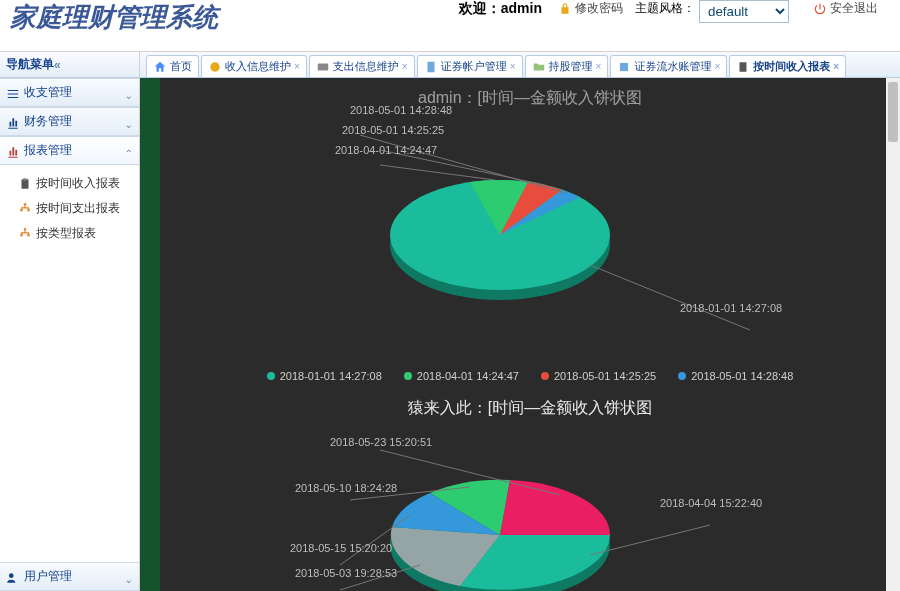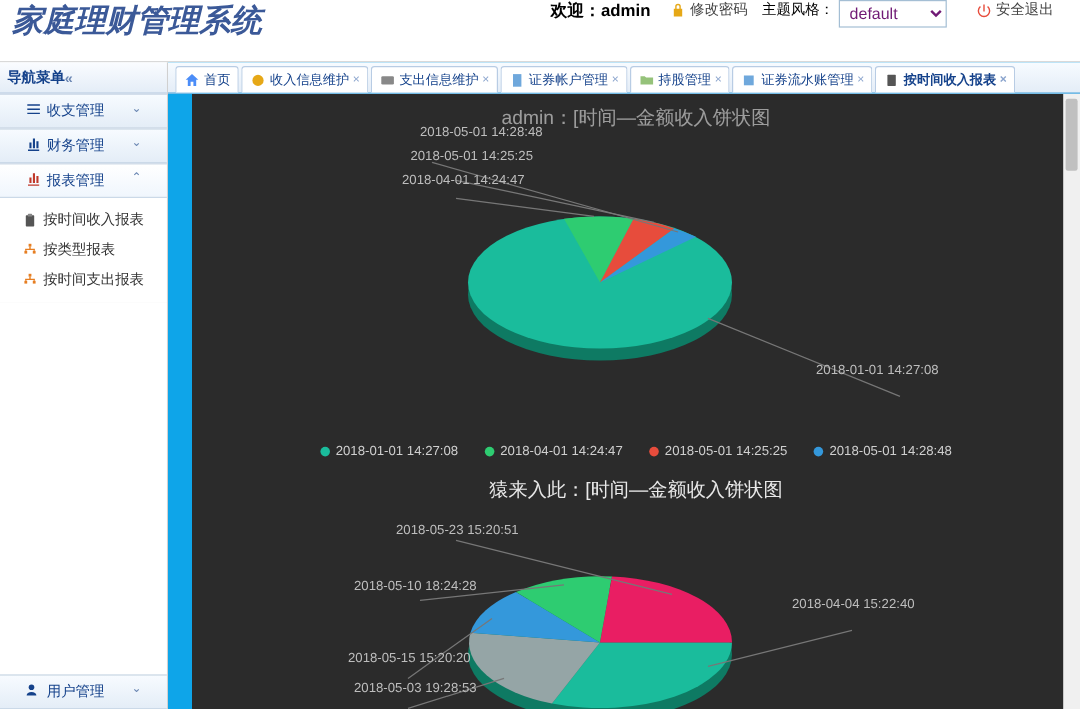"default" .theme-select { color: #701a75 -> #0c4a6e }
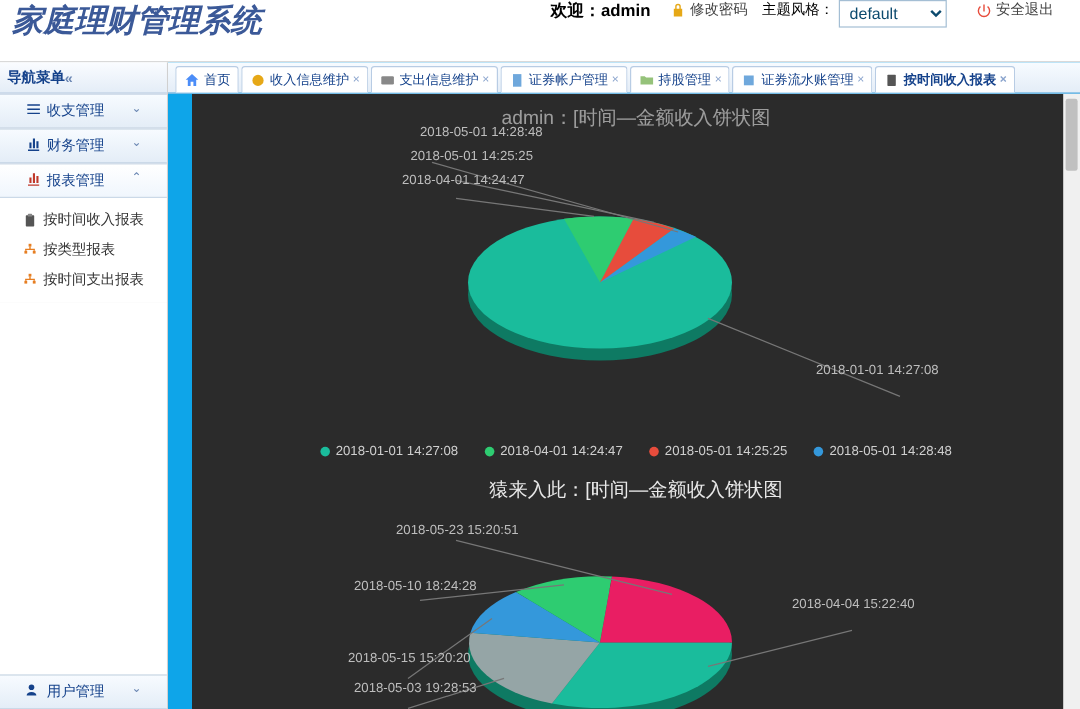"首页" .content { background: #0ea5e9 -> #14532d }
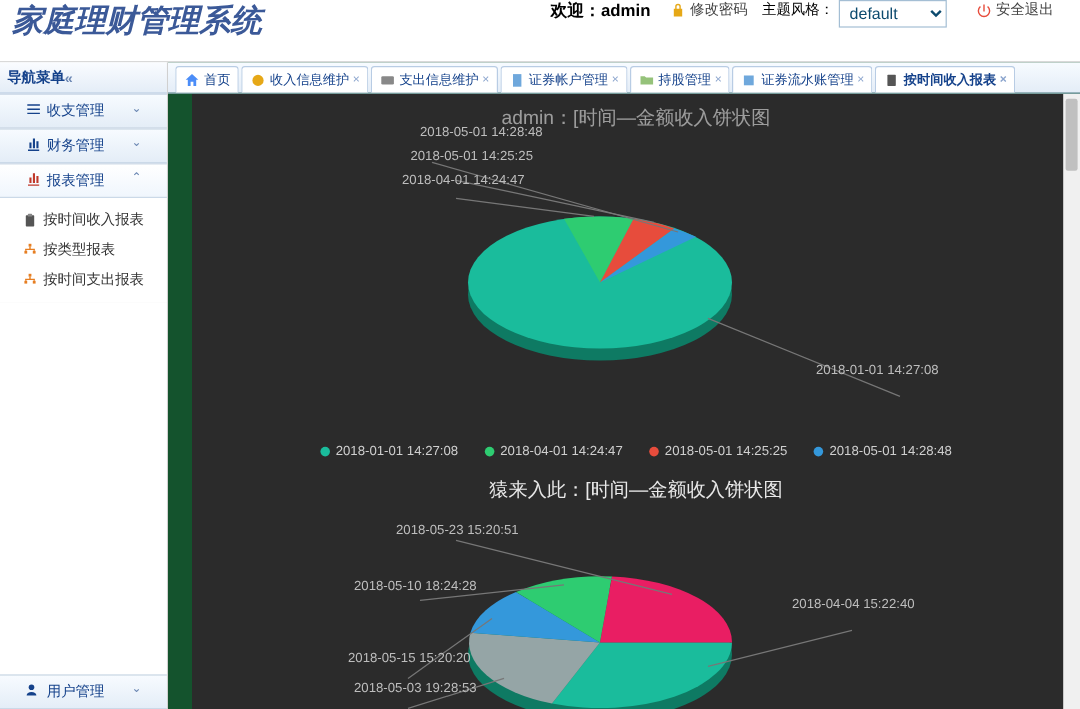"收支管理" .accordion-head { align-items: flex-start -> flex-end; padding: 5px 21px -> 5px 6px }
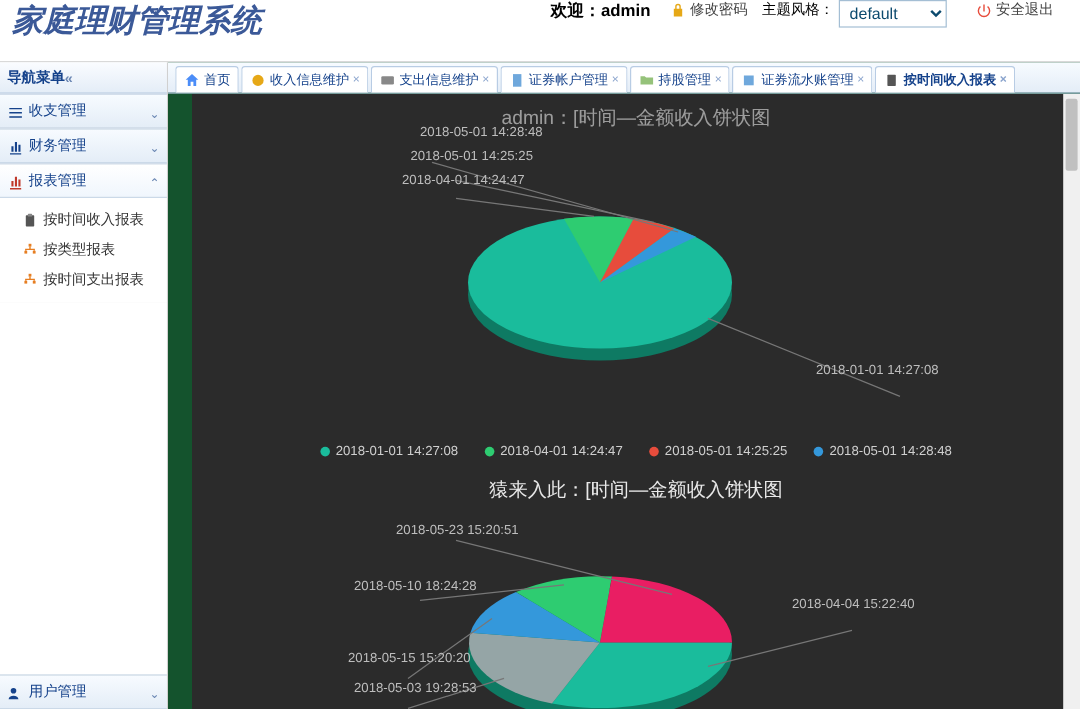"按类型报表" div.tree-item { order: before "按时间支出报表" -> after "按时间支出报表" }
